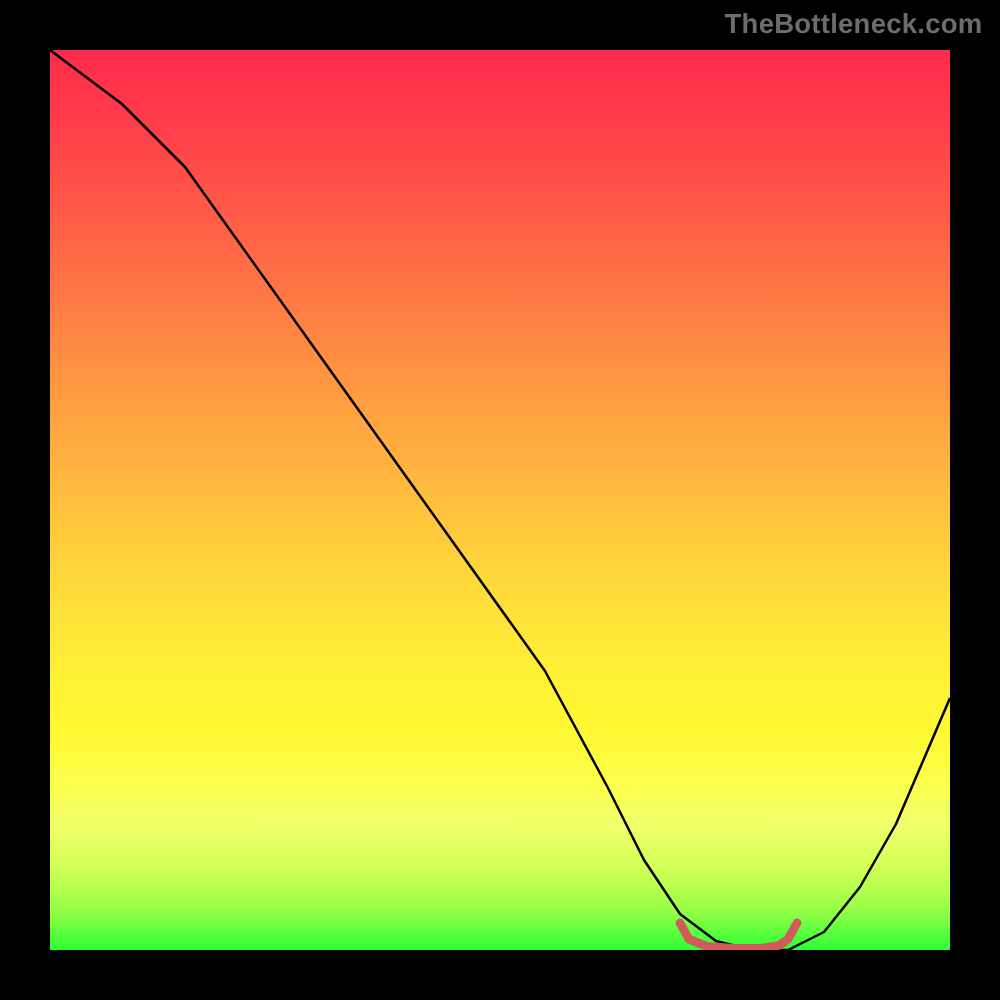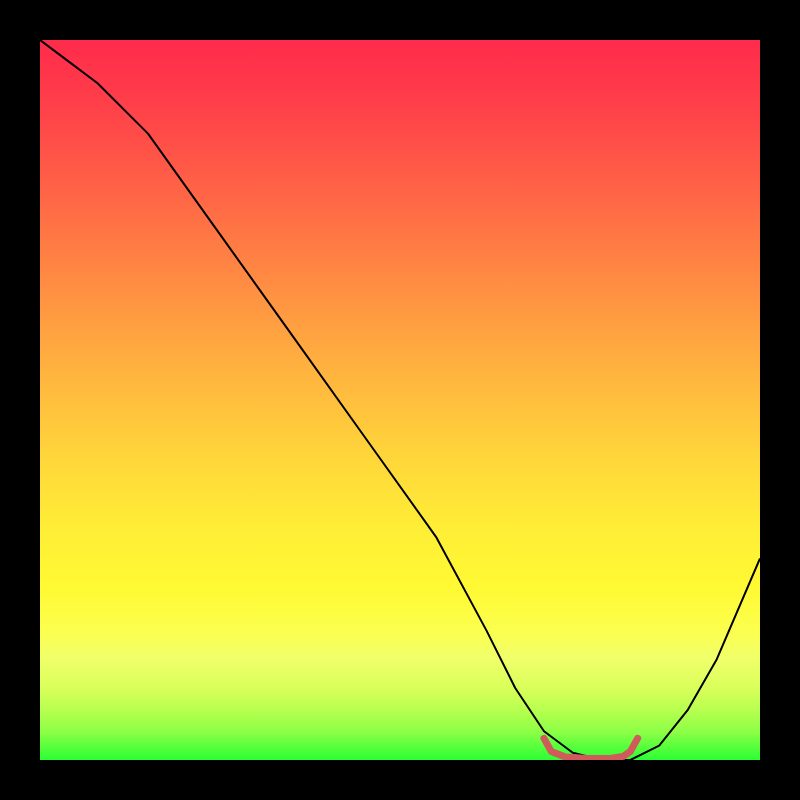"TheBottleneck.com" div.watermark { html: none -> <div>TheBottleneck.com</div> }
